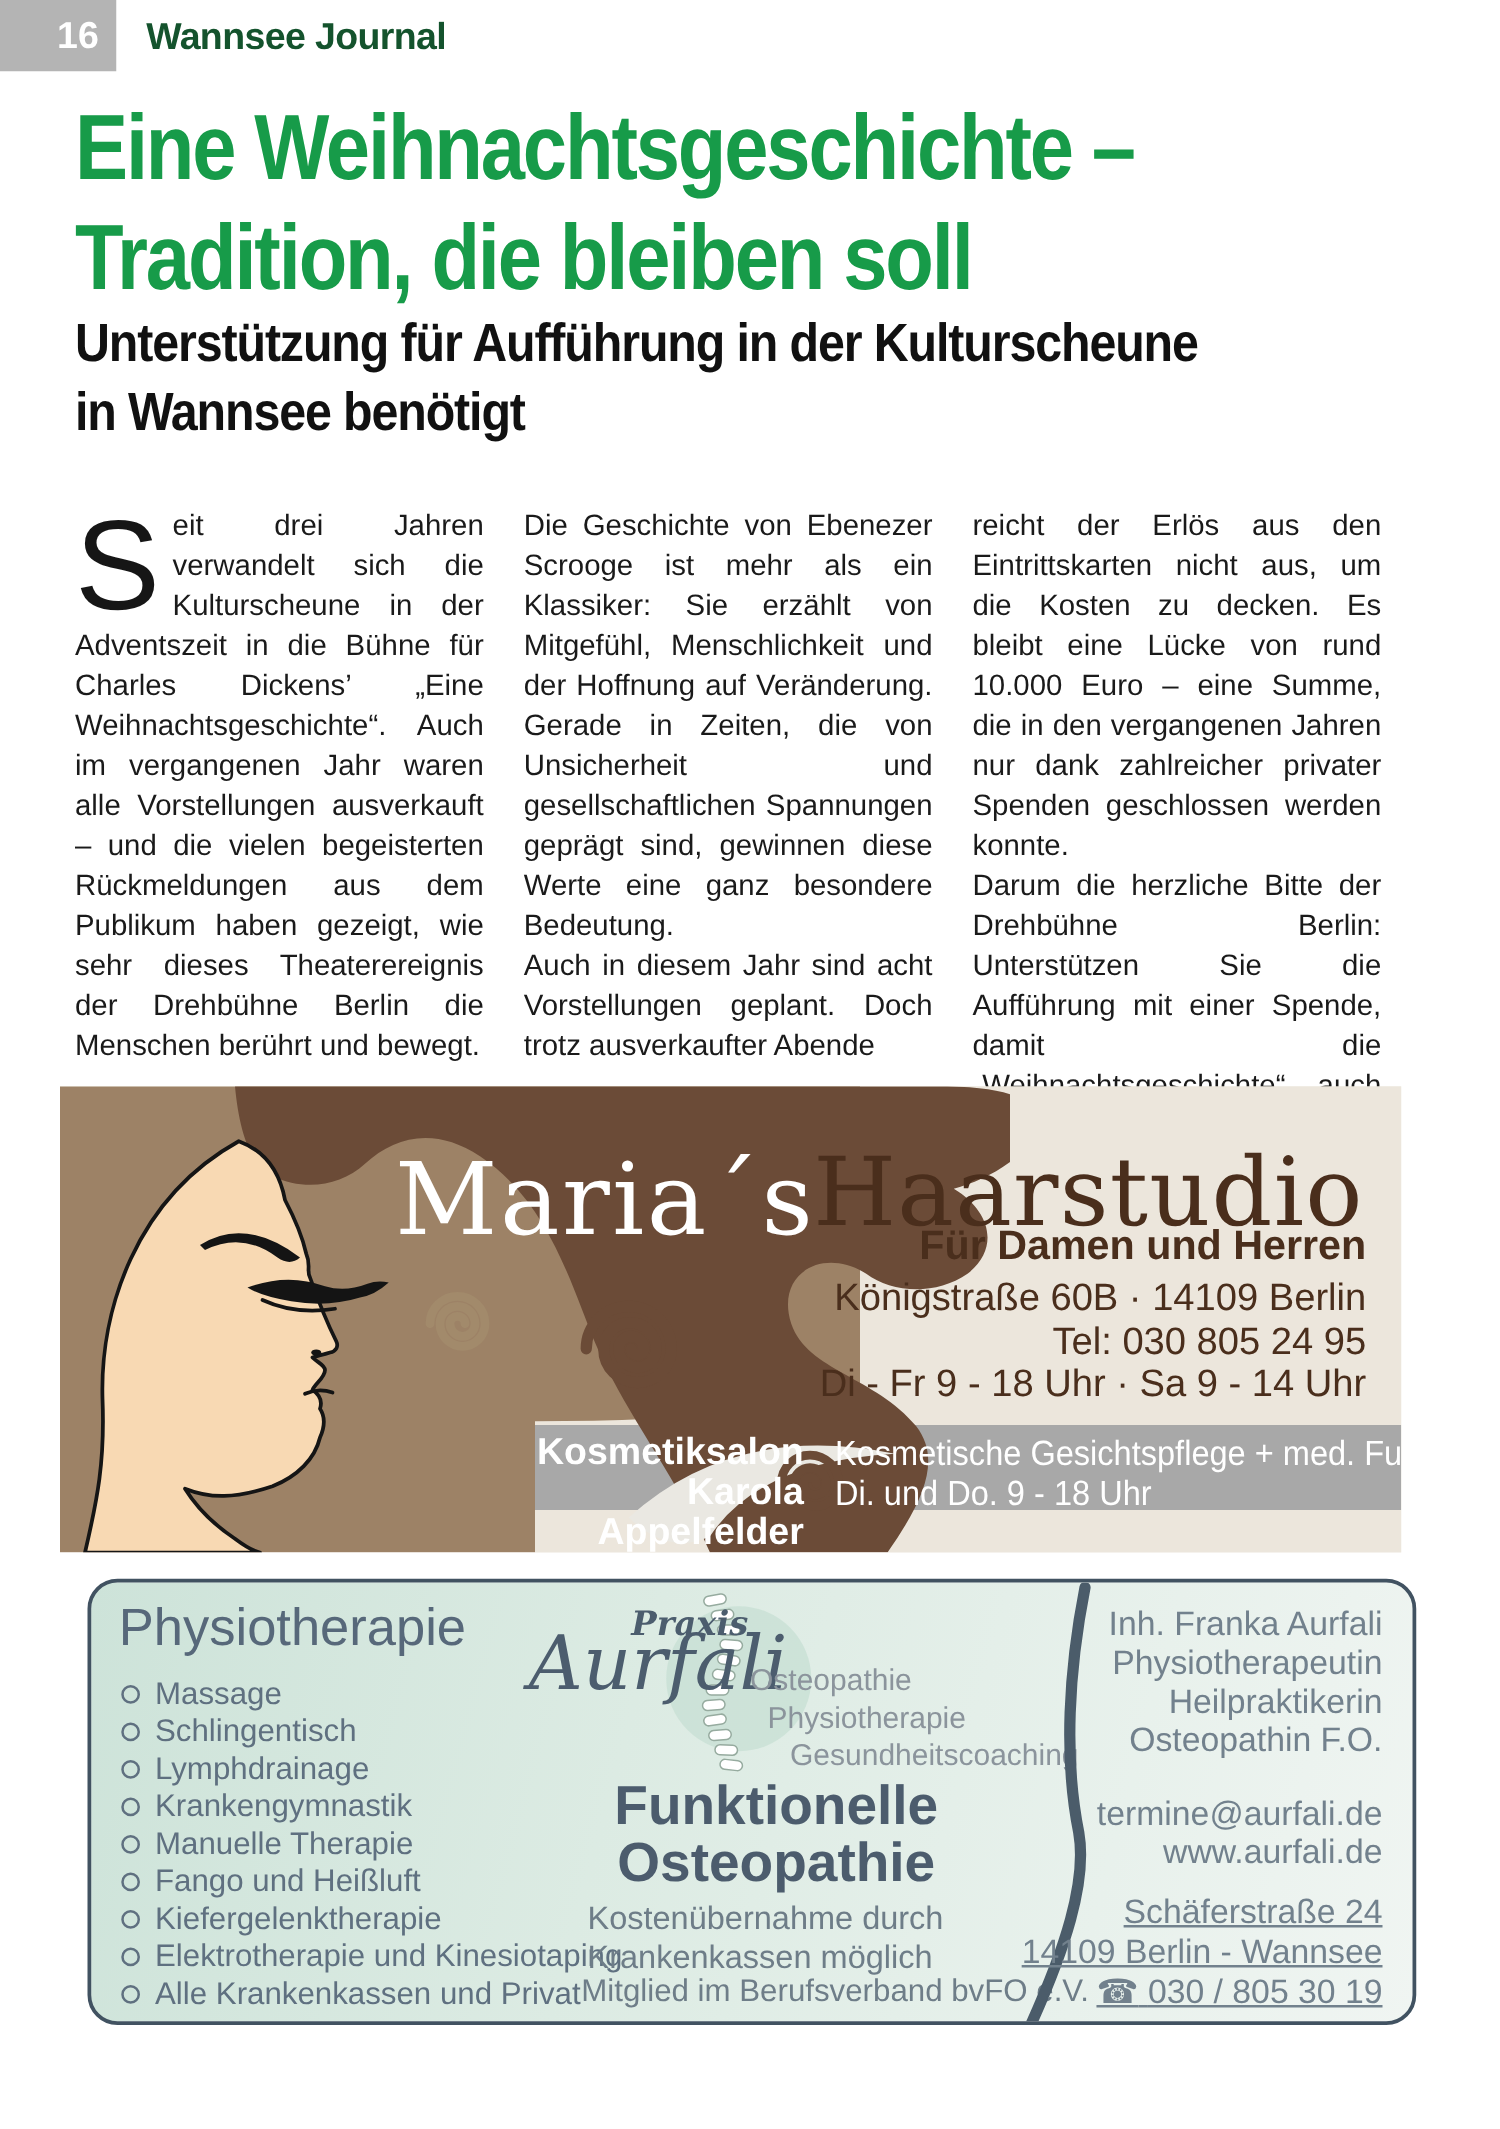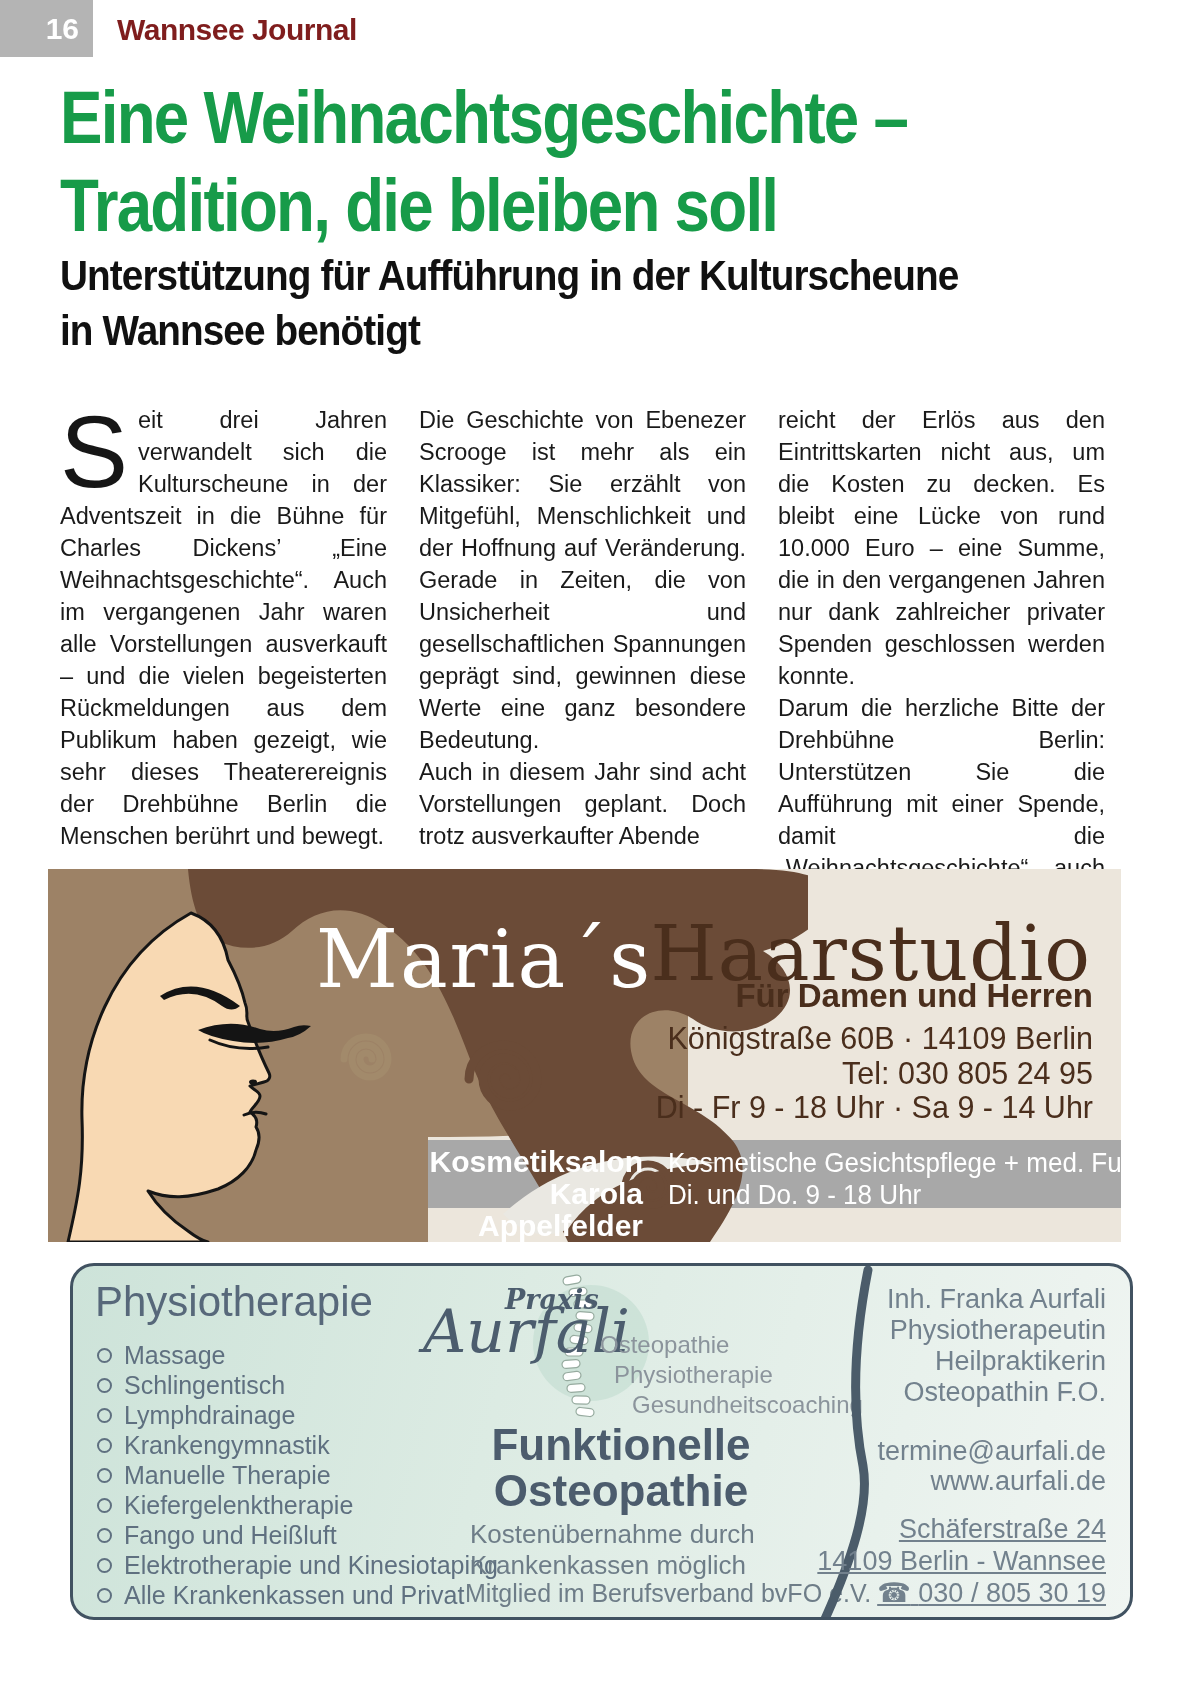"Wannsee Journal" .journal-name { color: #7f1d1d -> #14532d }
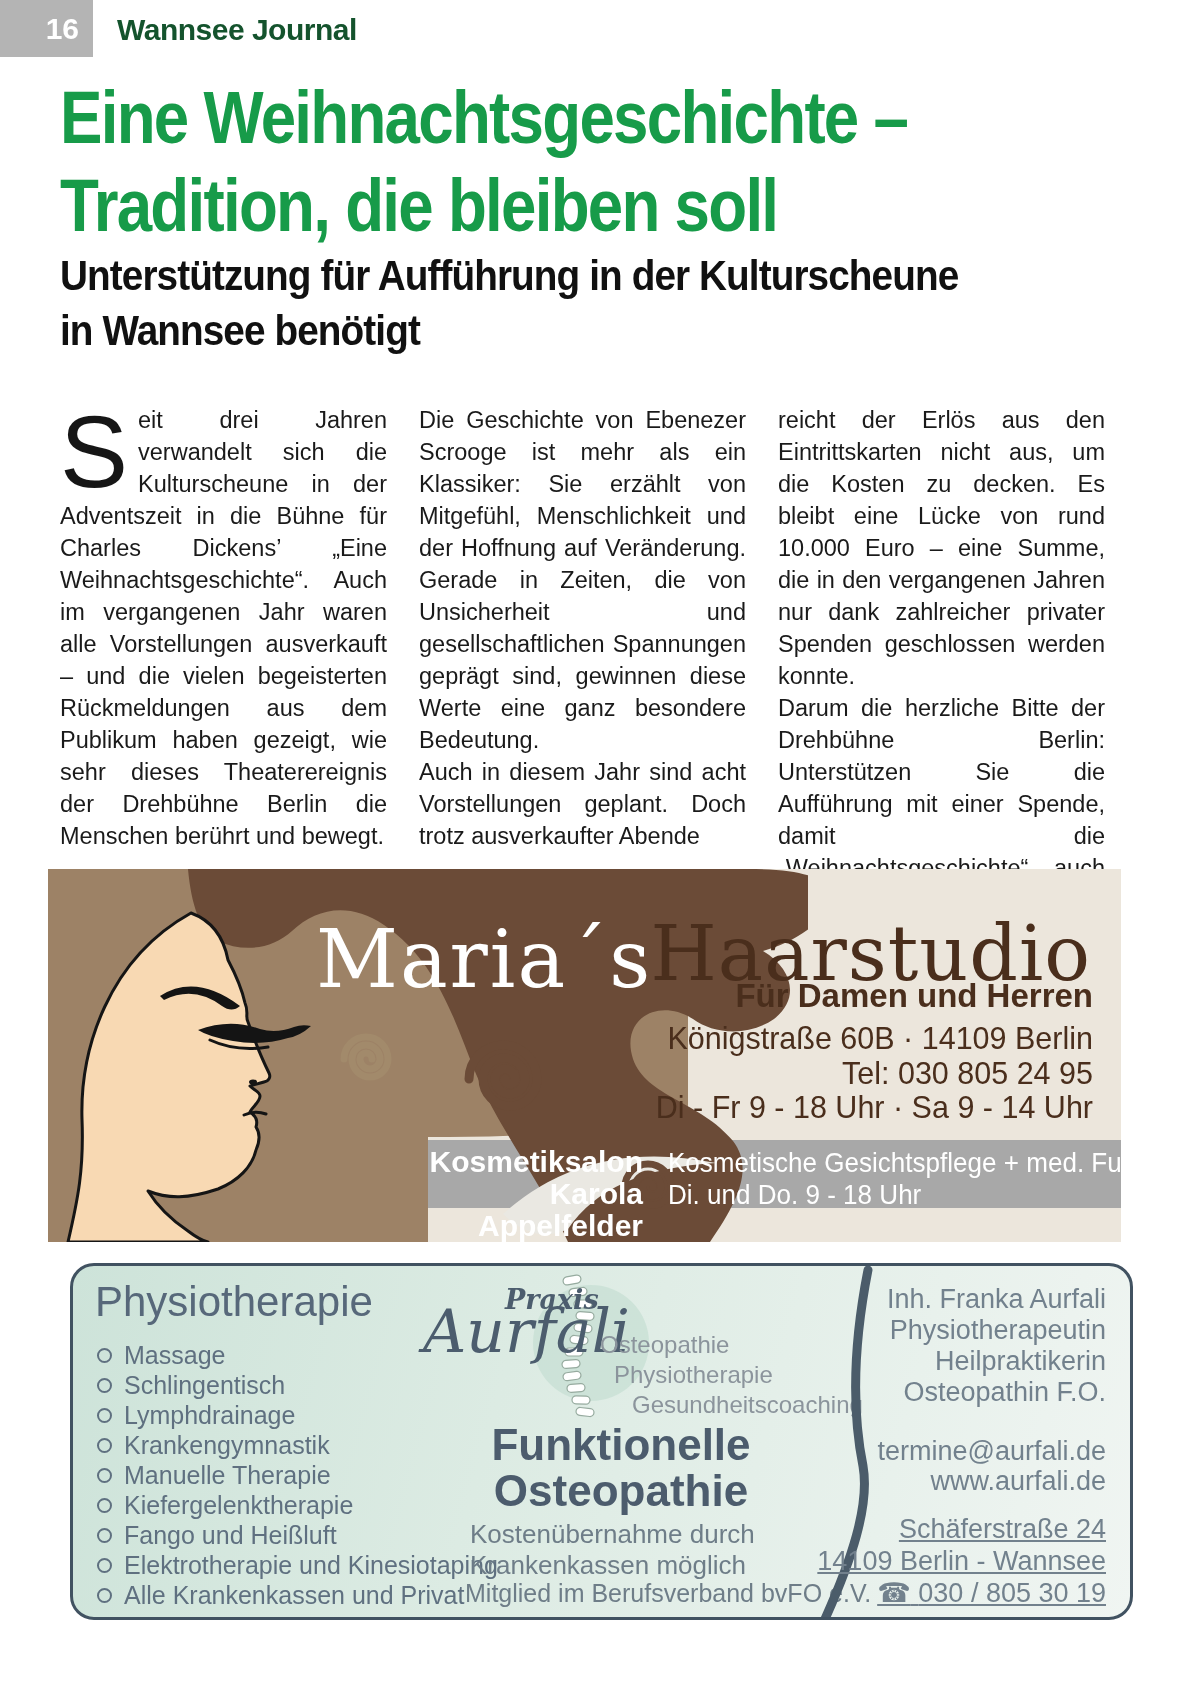"Kiefergelenktherapie" div.li { order: before "Fango und Heißluft" -> after "Fango und Heißluft" }
